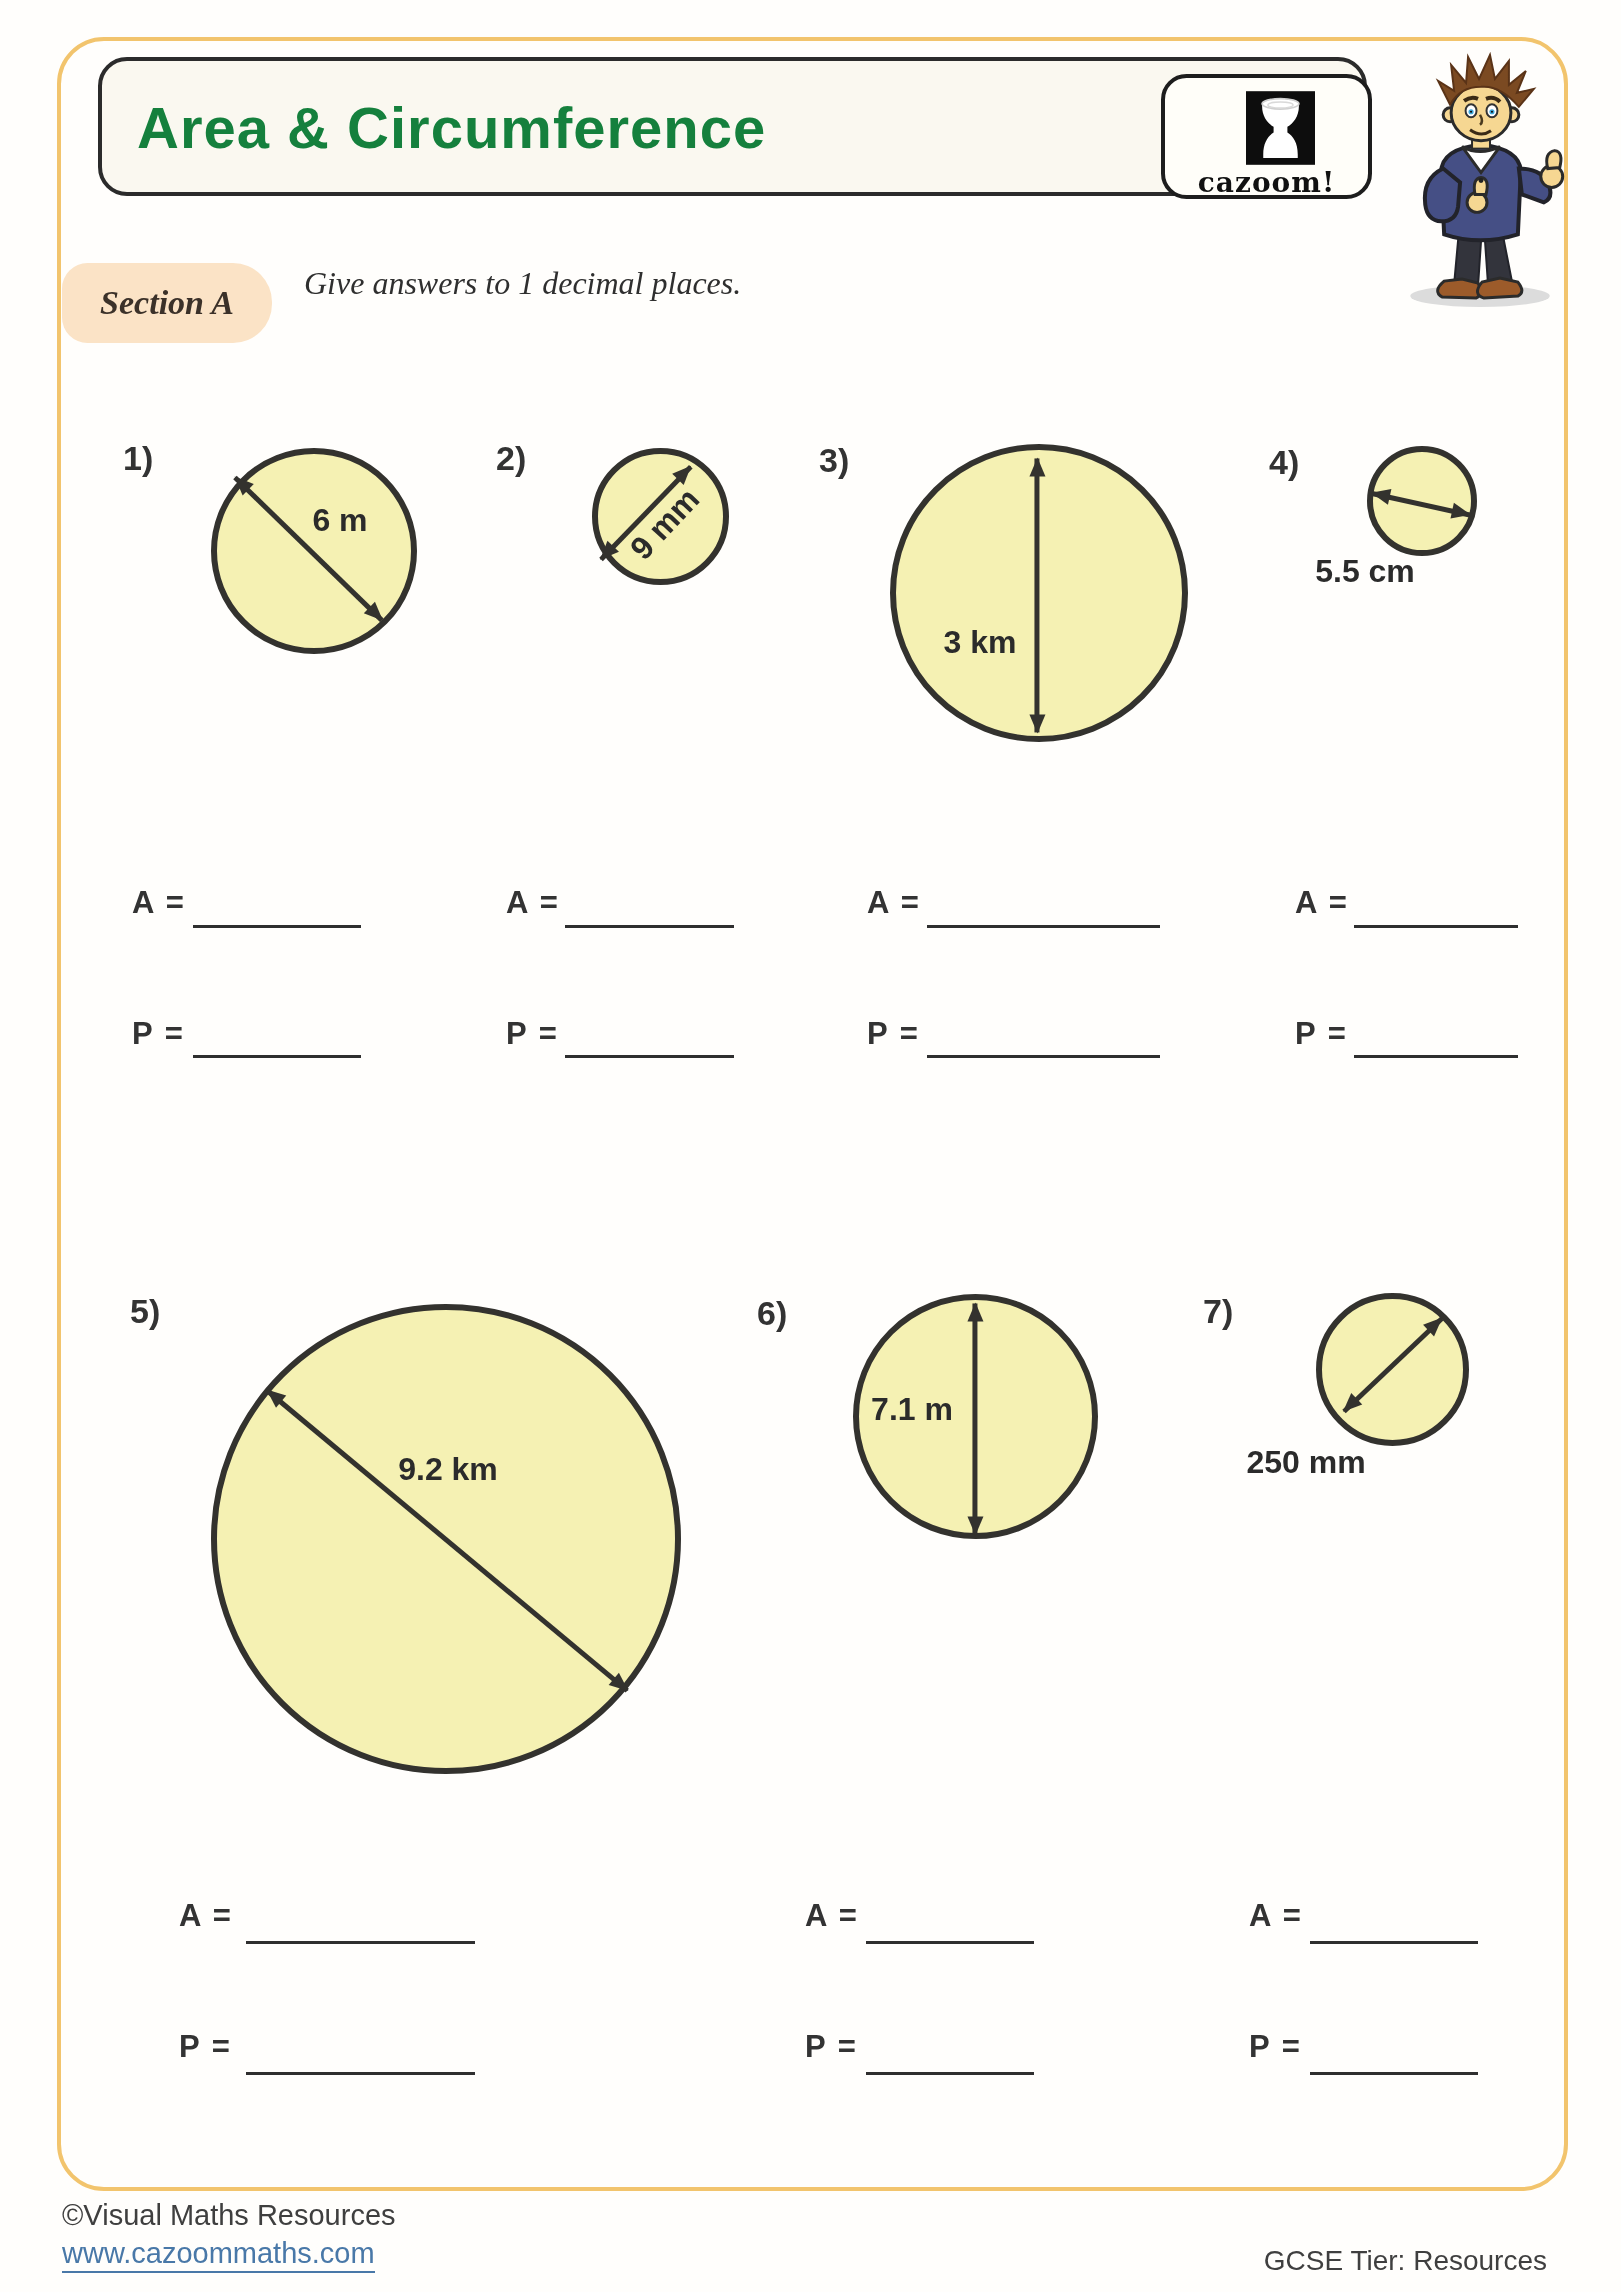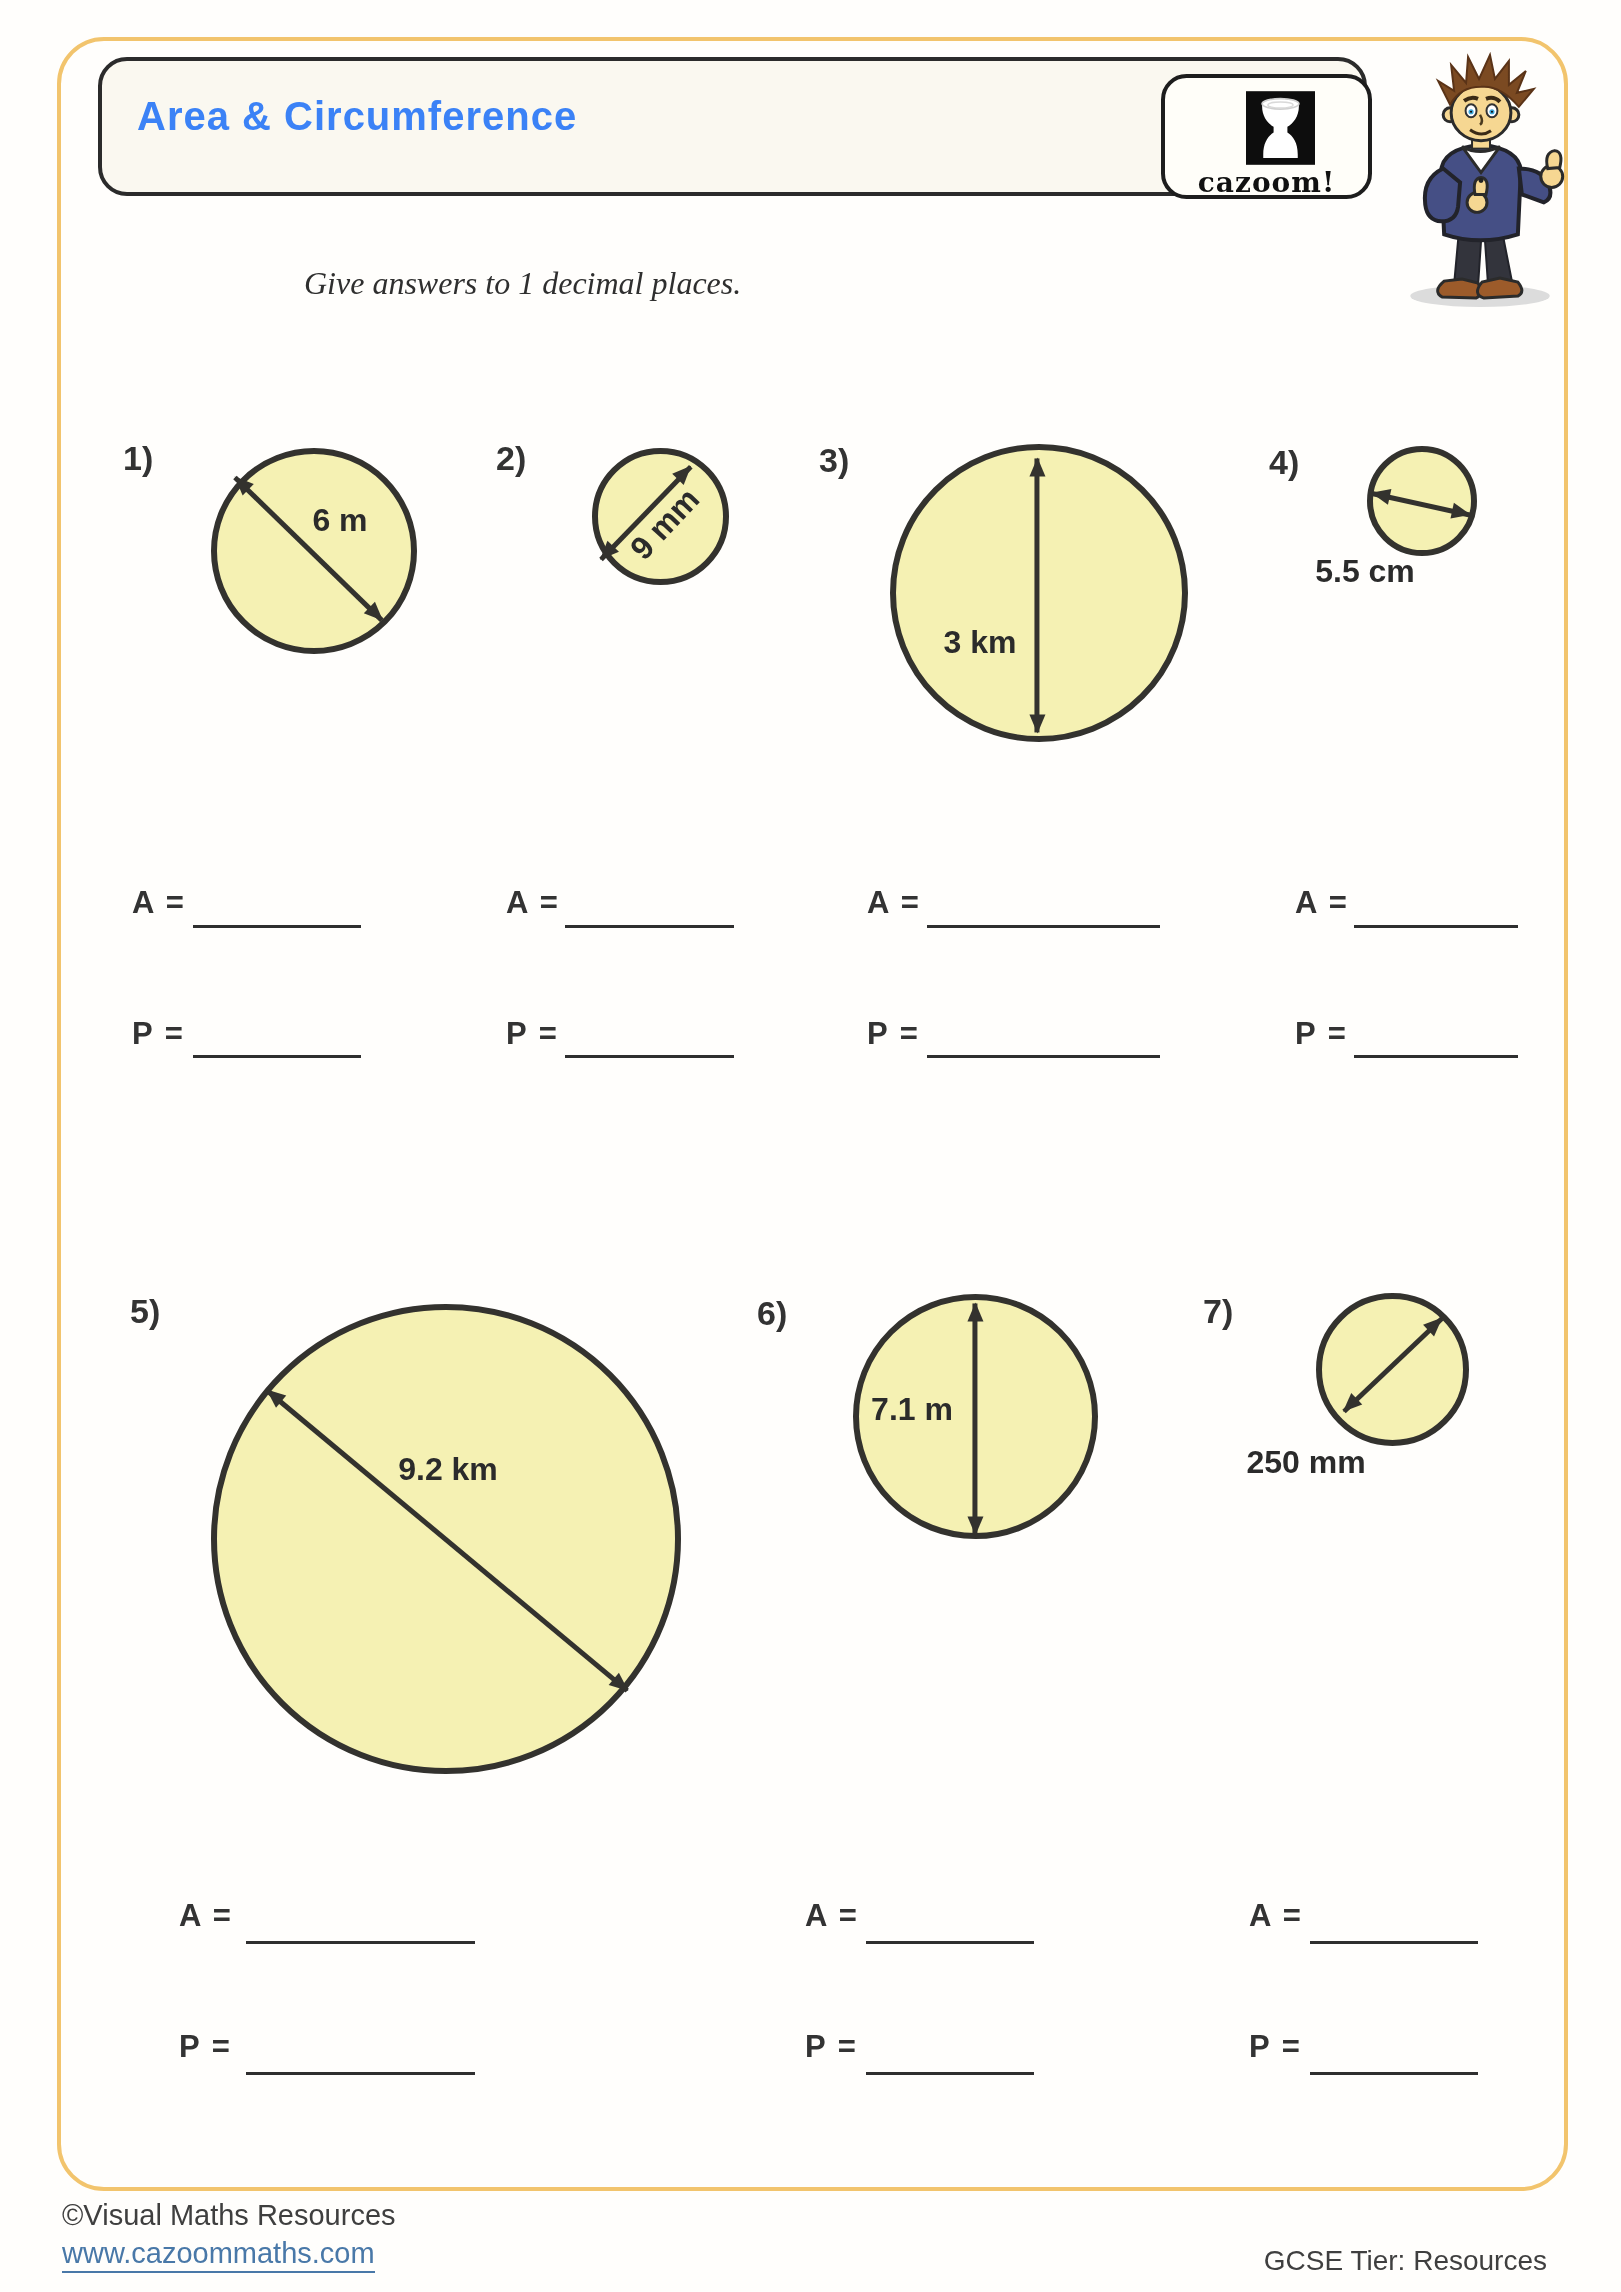"Area & Circumference" .title { color: #3b82f6 -> #15803d; font-size: 40px -> 58px }
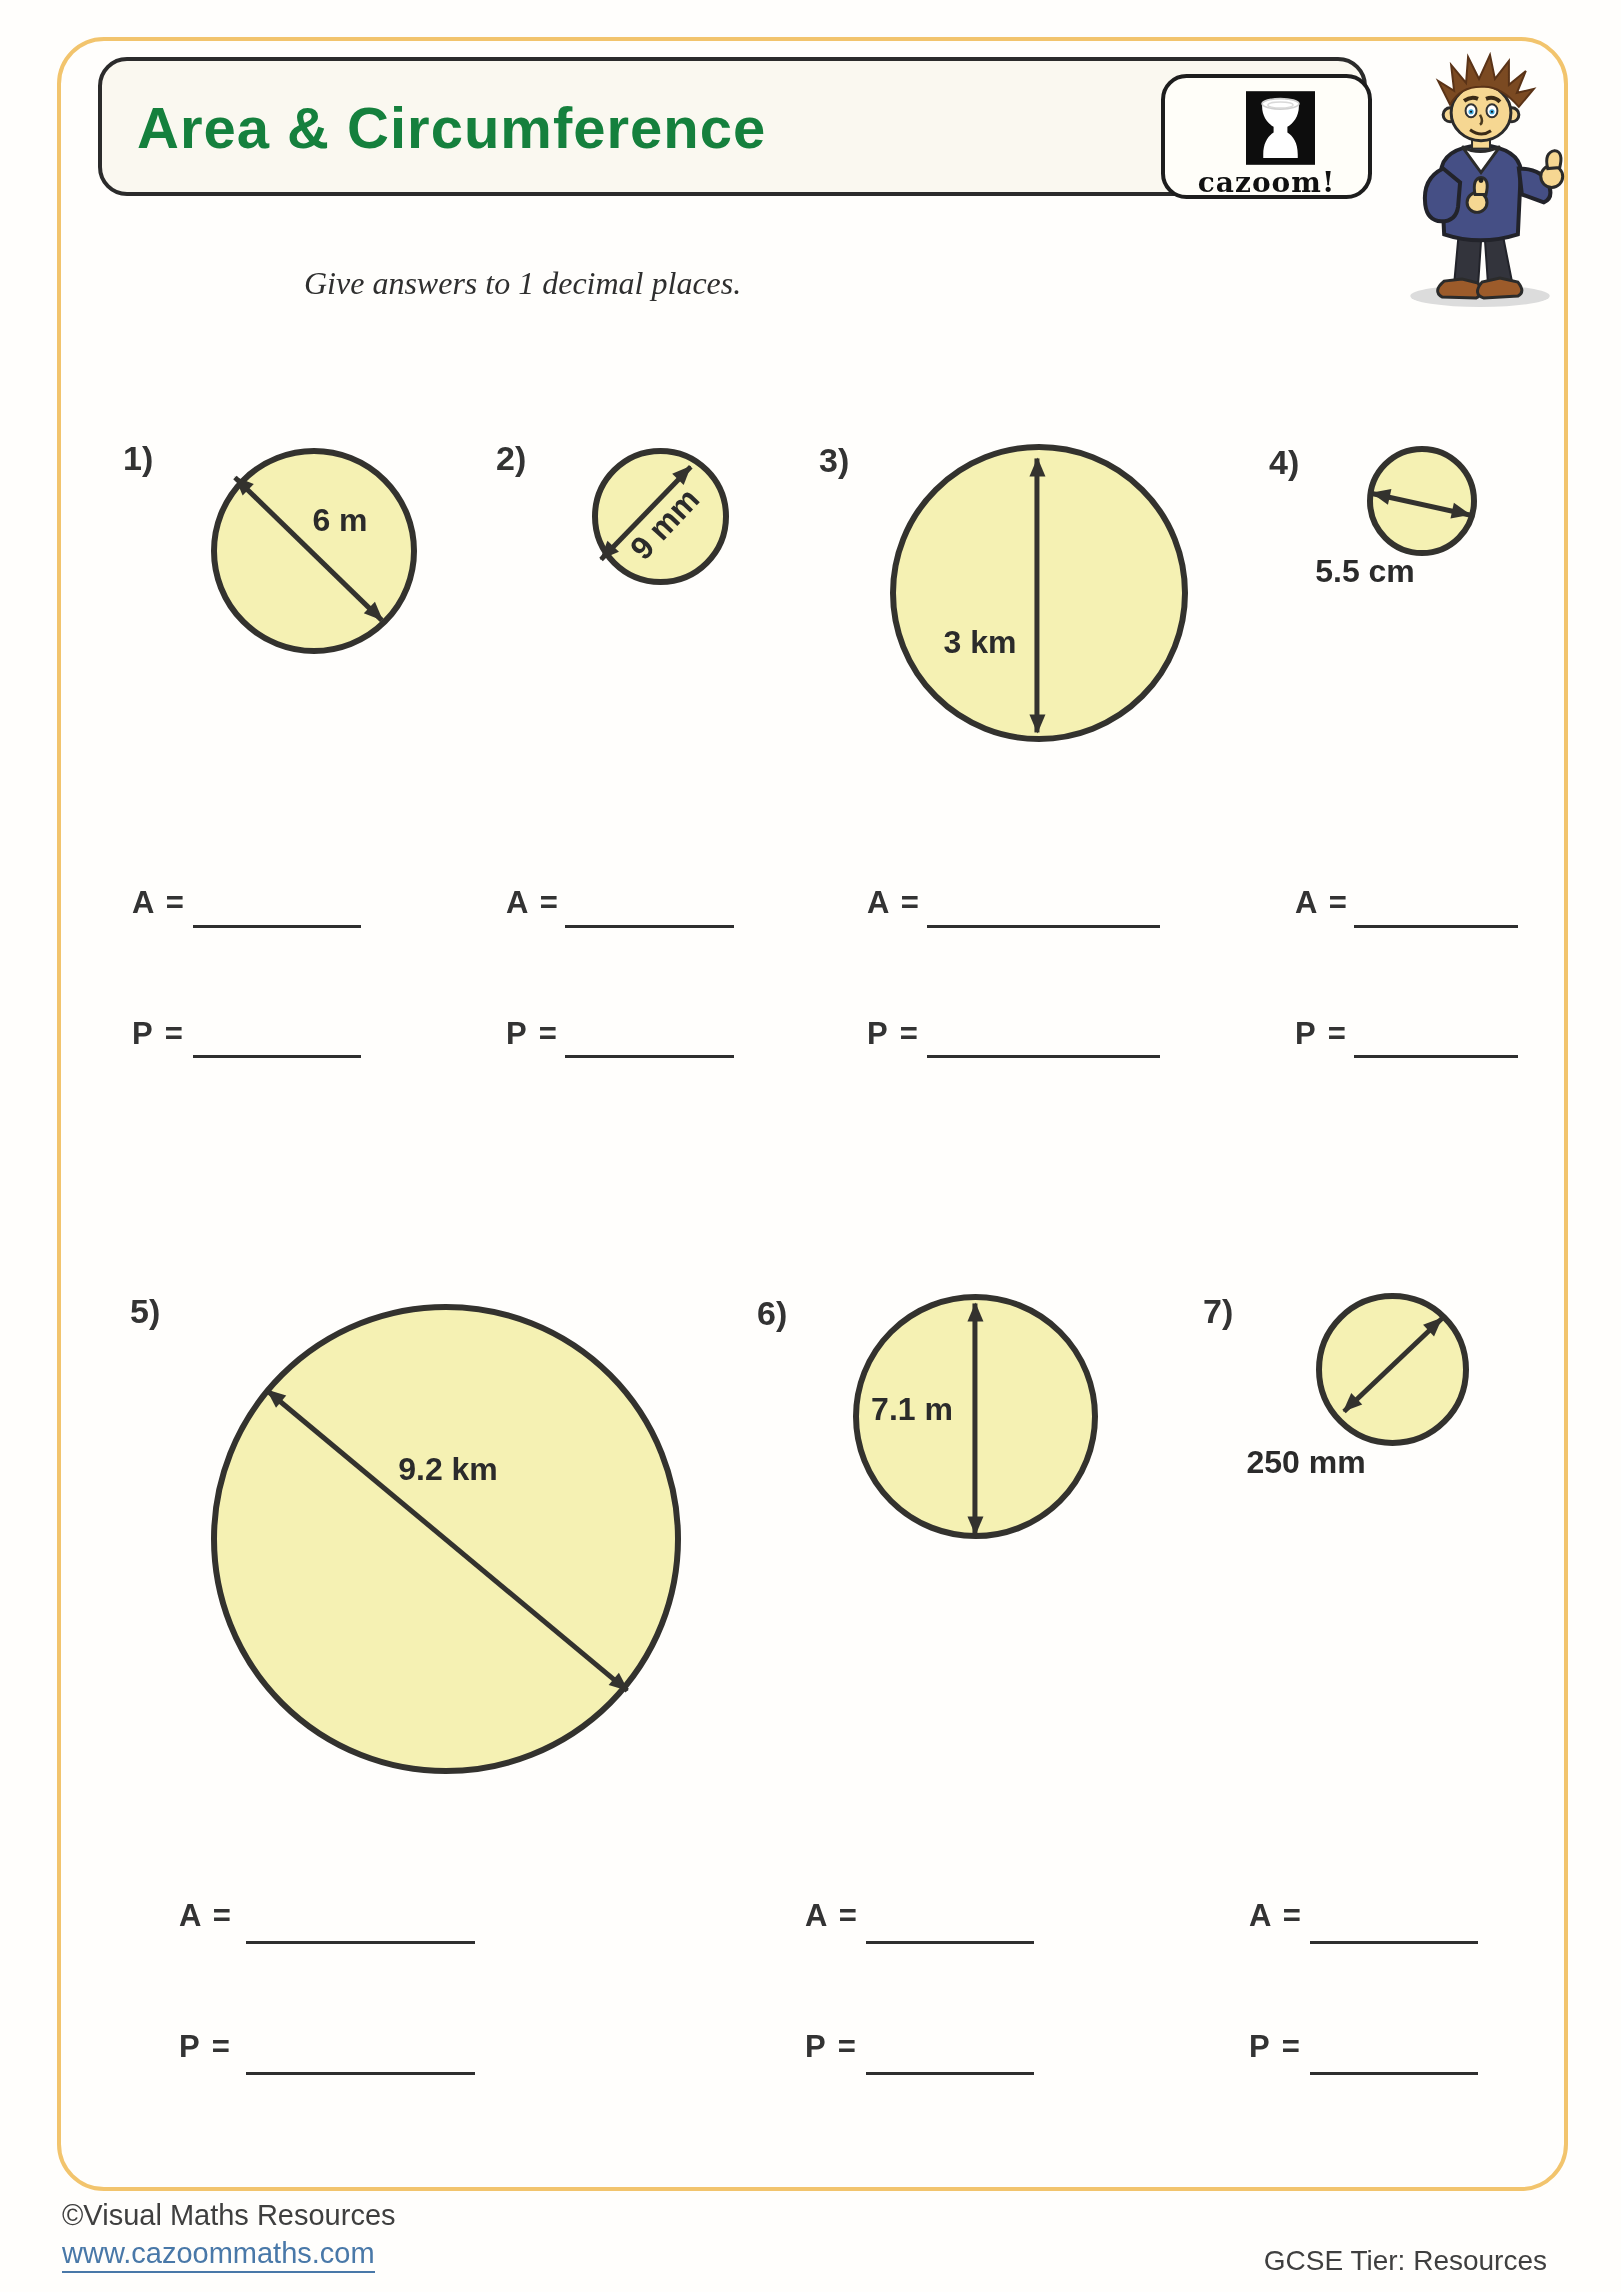"Section A" div.section-tab { html: none -> <div> <span>Section A</span> </div> }
